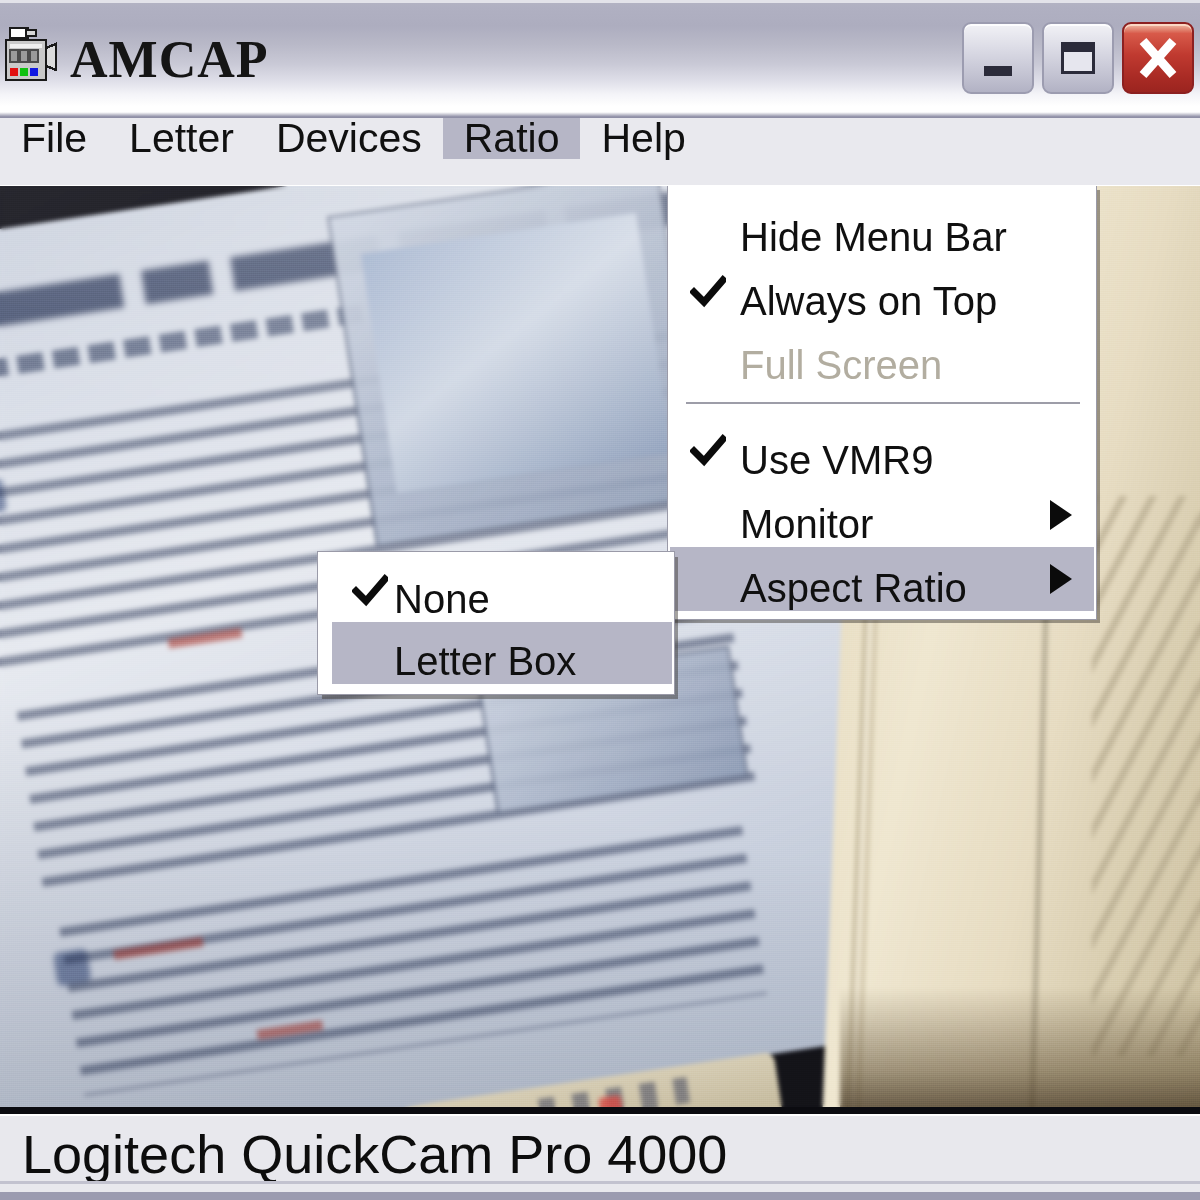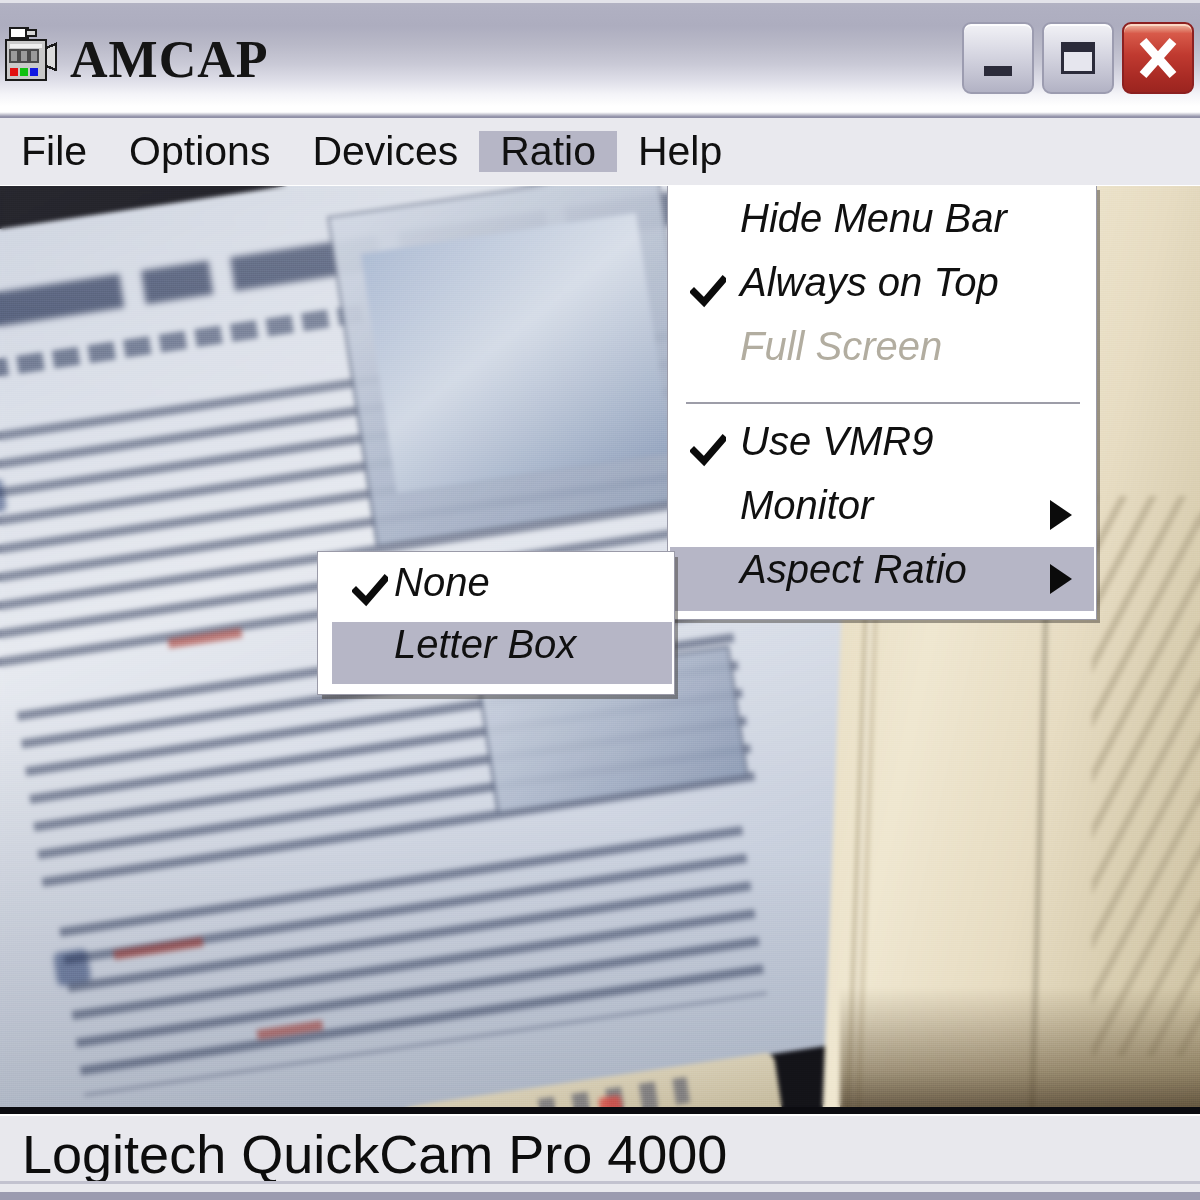"File" #menu-bar { align-items: center -> flex-start }
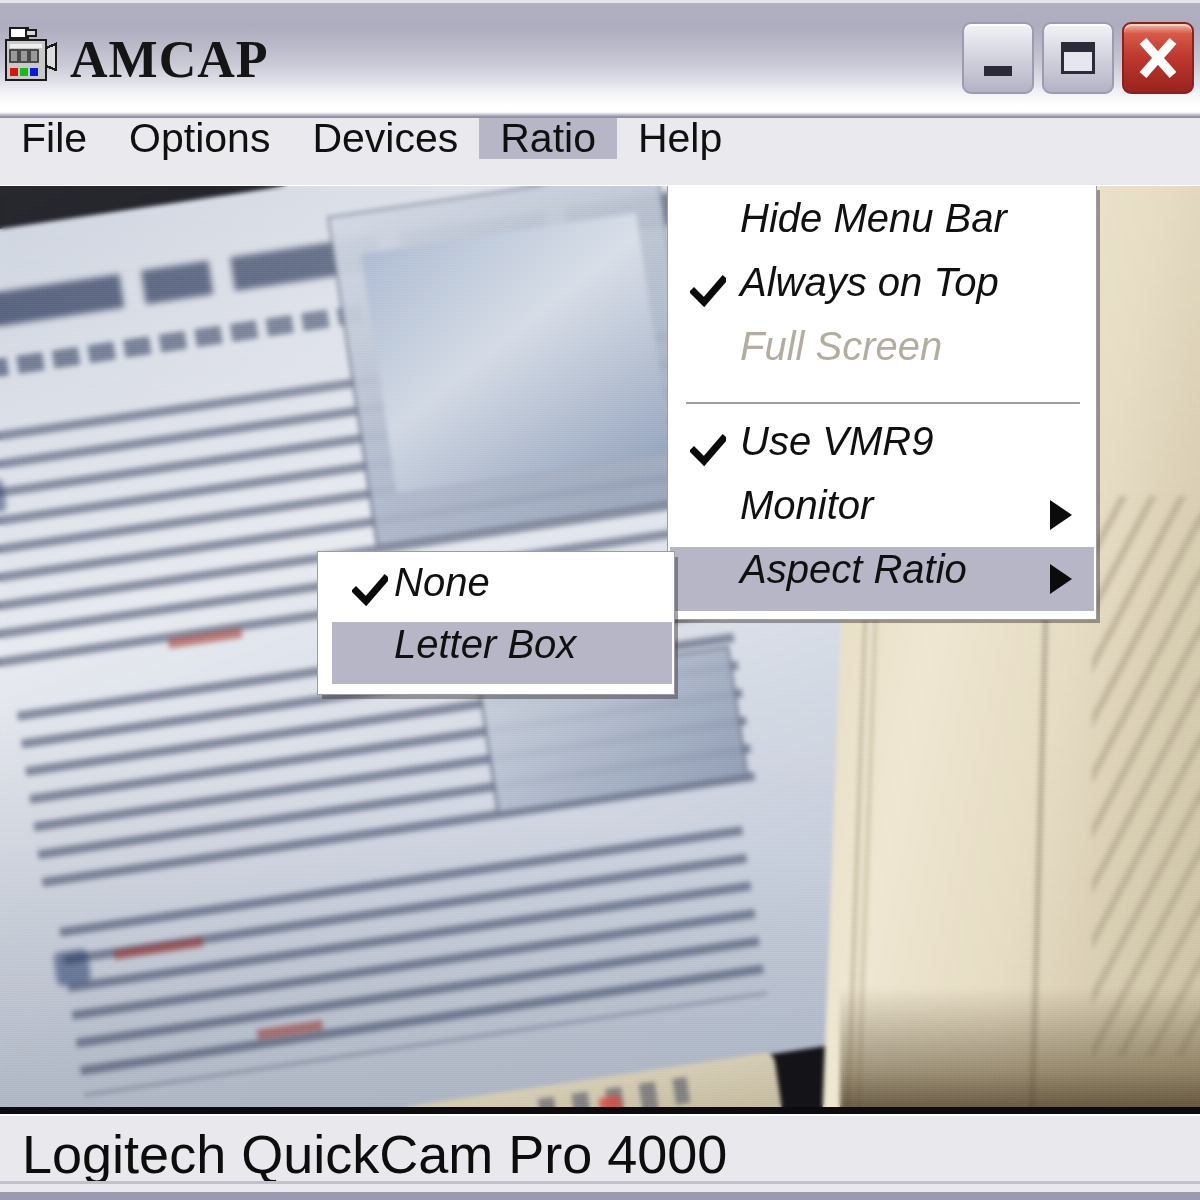"Options" span { text: Options -> Letter }
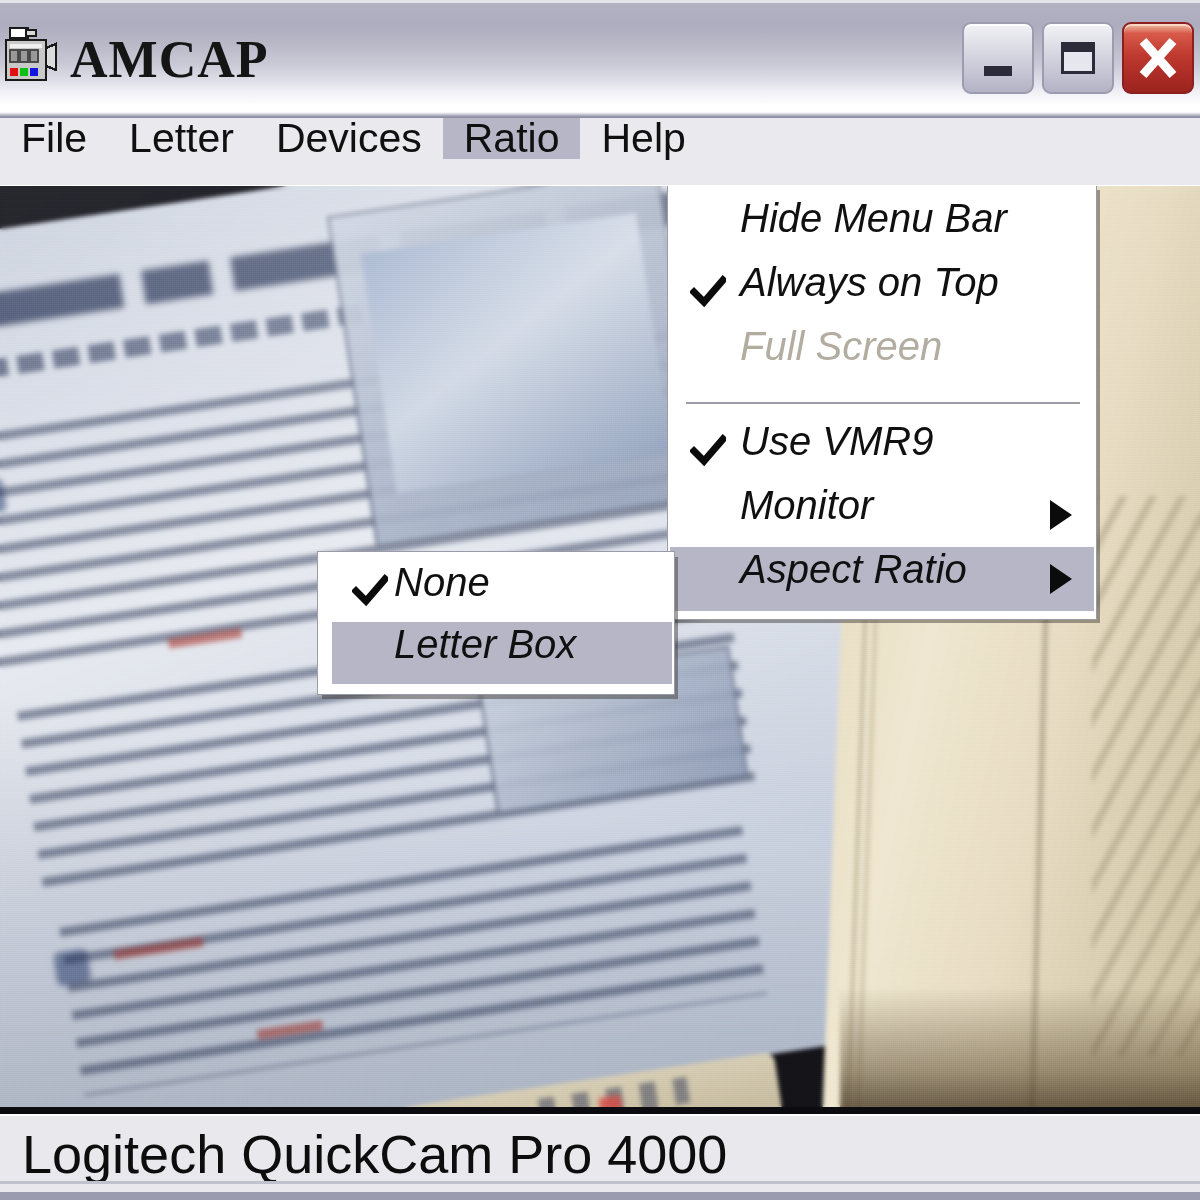"Hide Menu Bar" .menu-item { align-items: flex-start -> flex-end; font-style: italic -> none }
